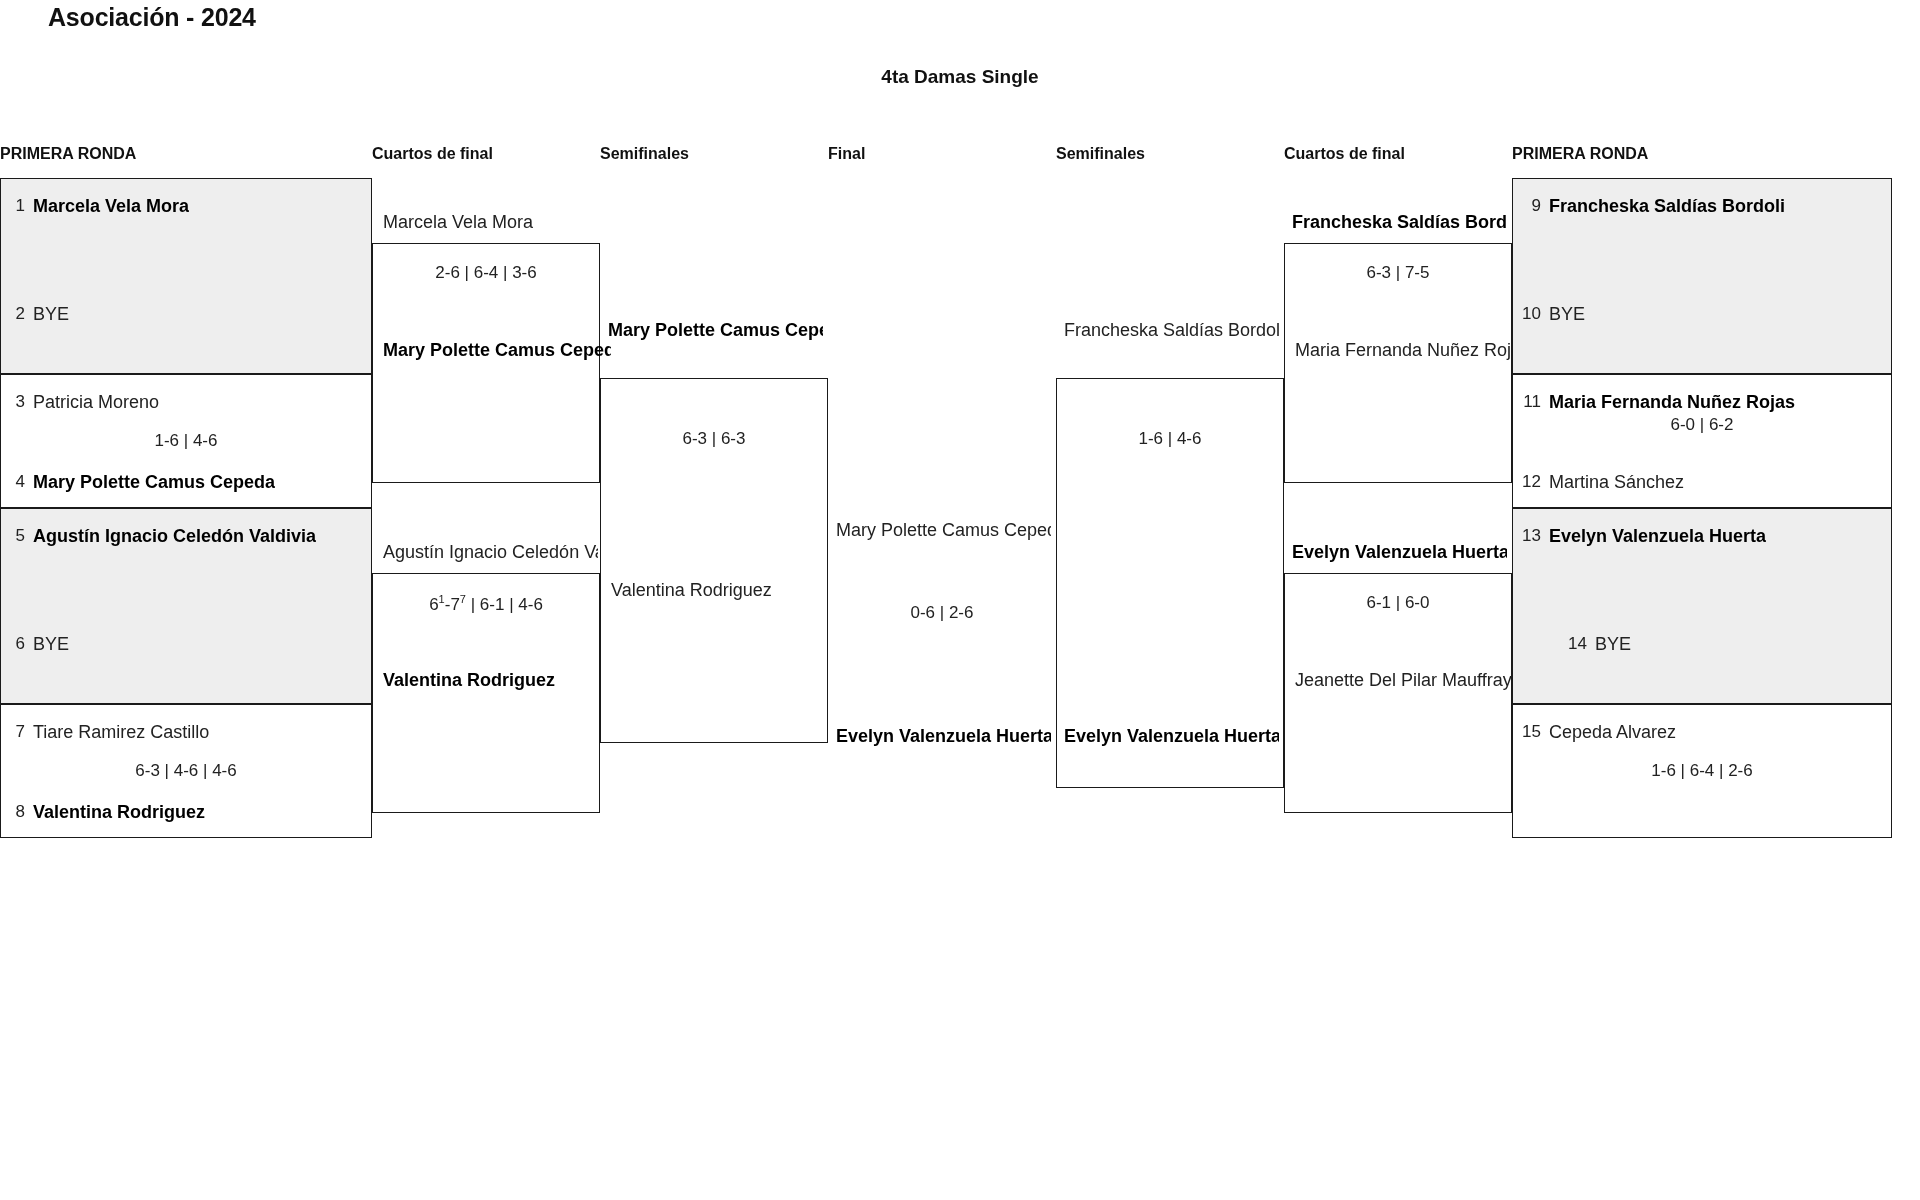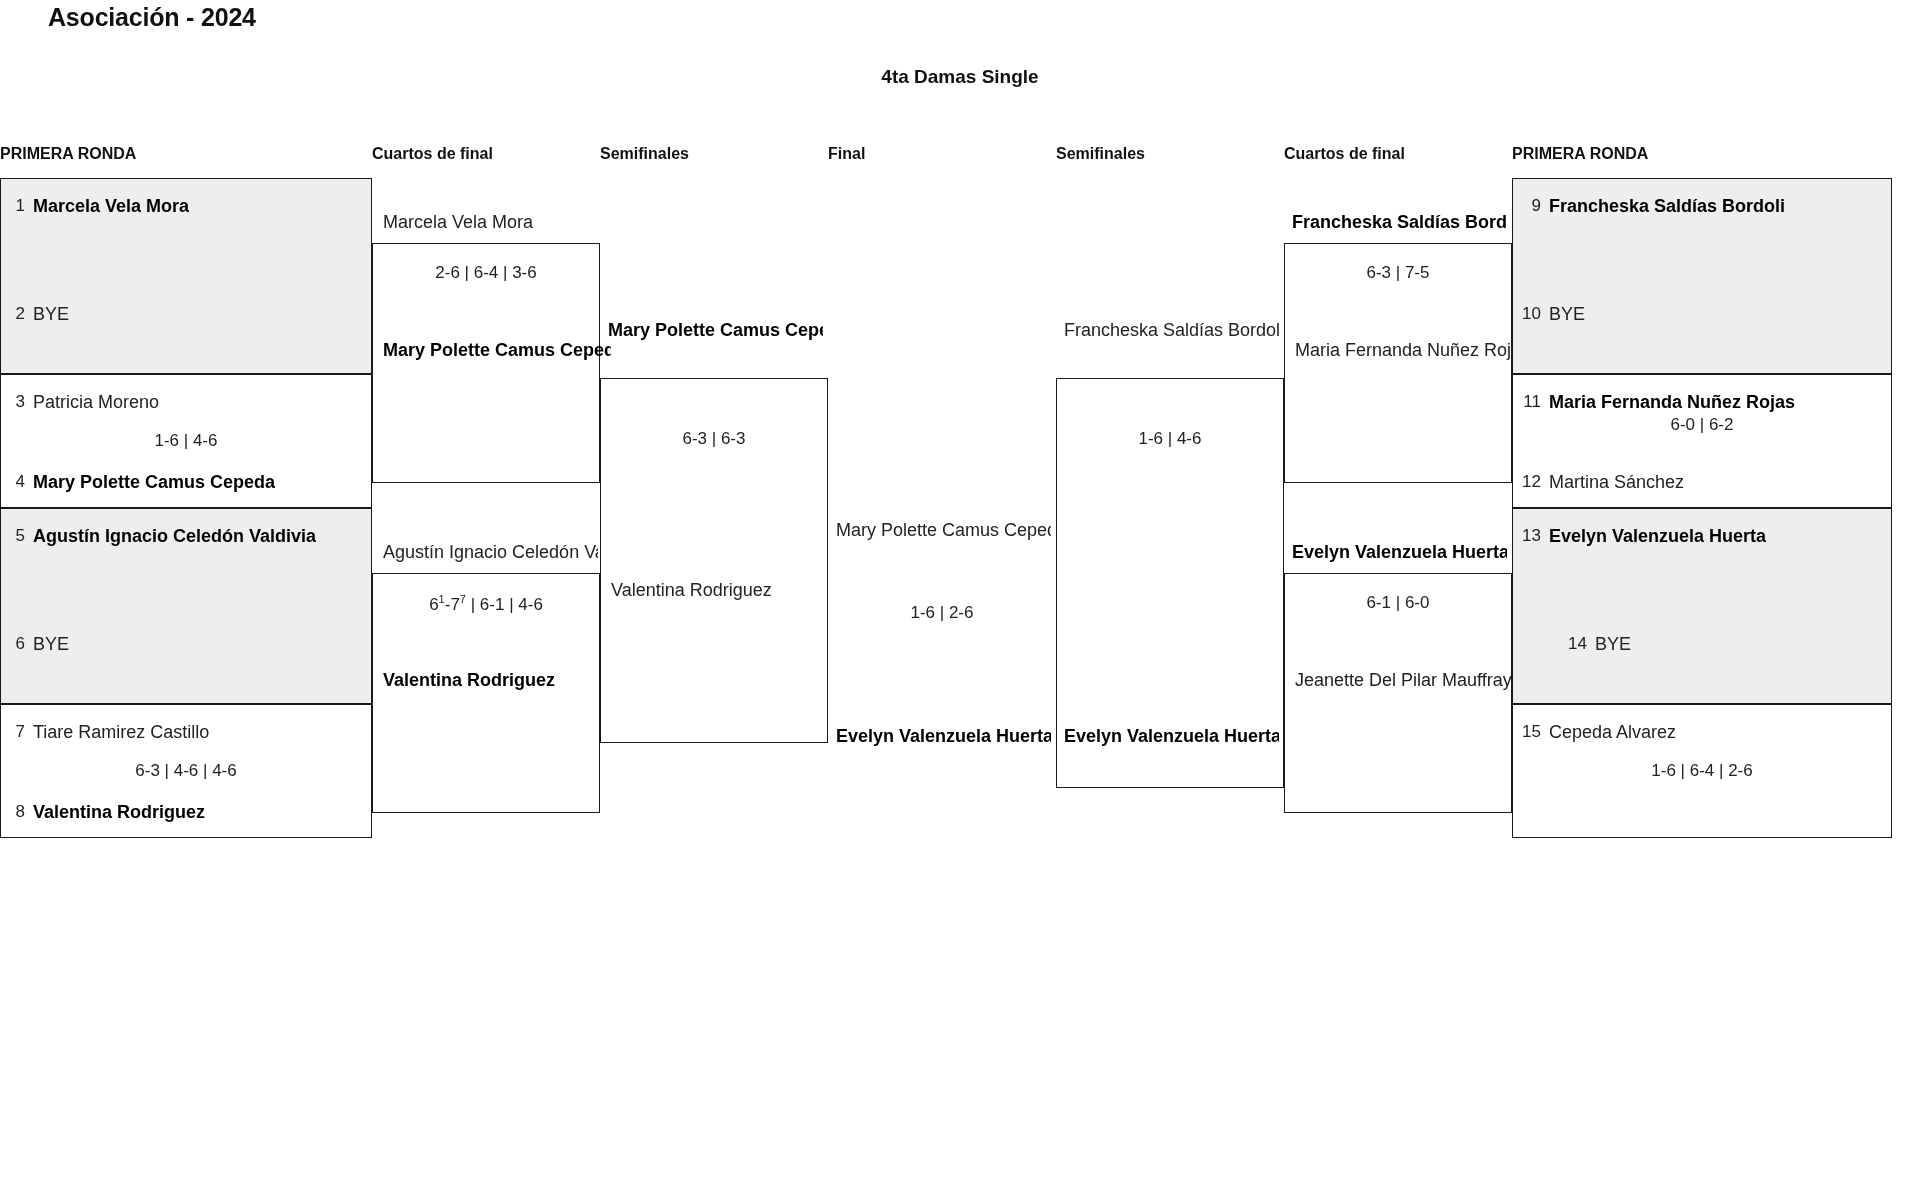"1-6 | 2-6" div.score { text: 1-6 -> 0-6 }
